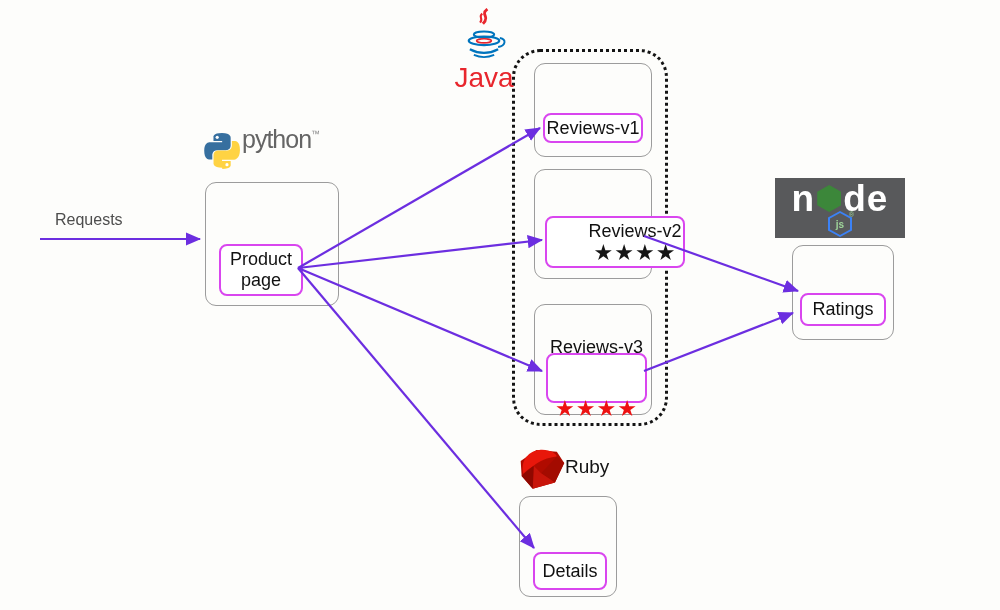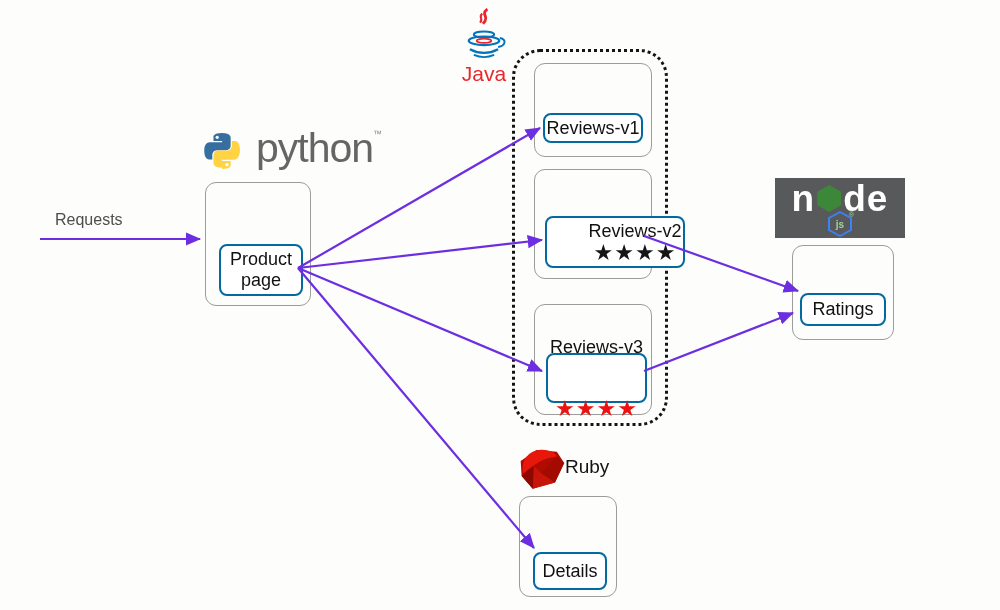"Java" .java-text { font-size: 21px -> 28px }
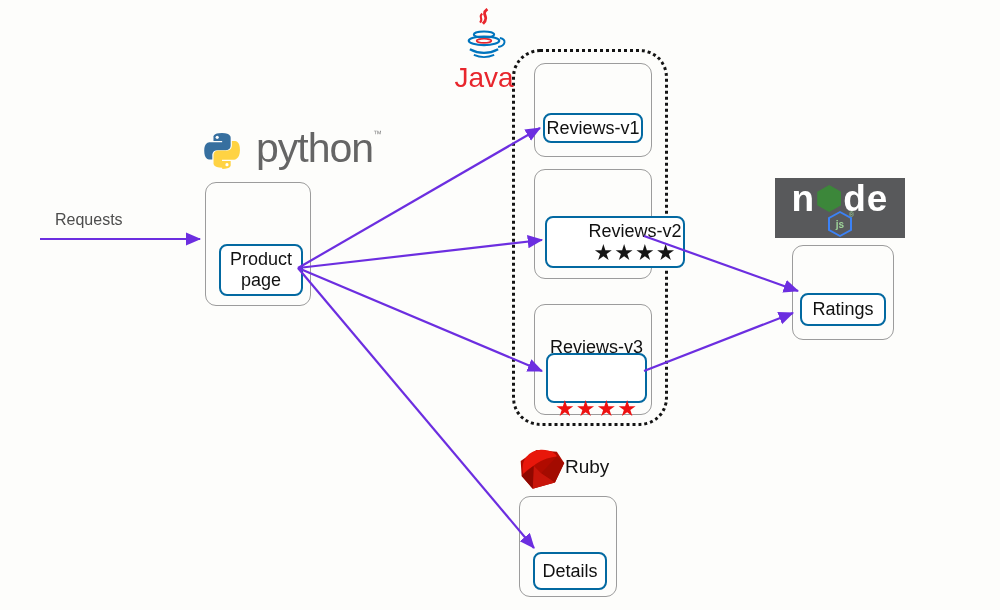"python" .py-text { font-size: 41px -> 25px; margin-left: 14px -> 0 }
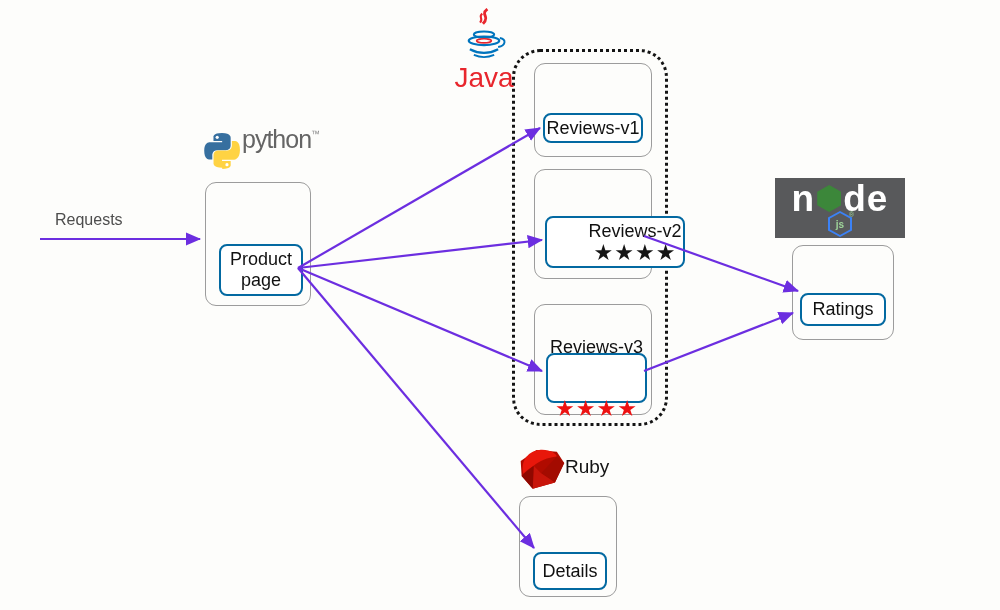"Reviews-v1" .inner { border: 2px solid #0369a1 -> 2px solid #d946ef }
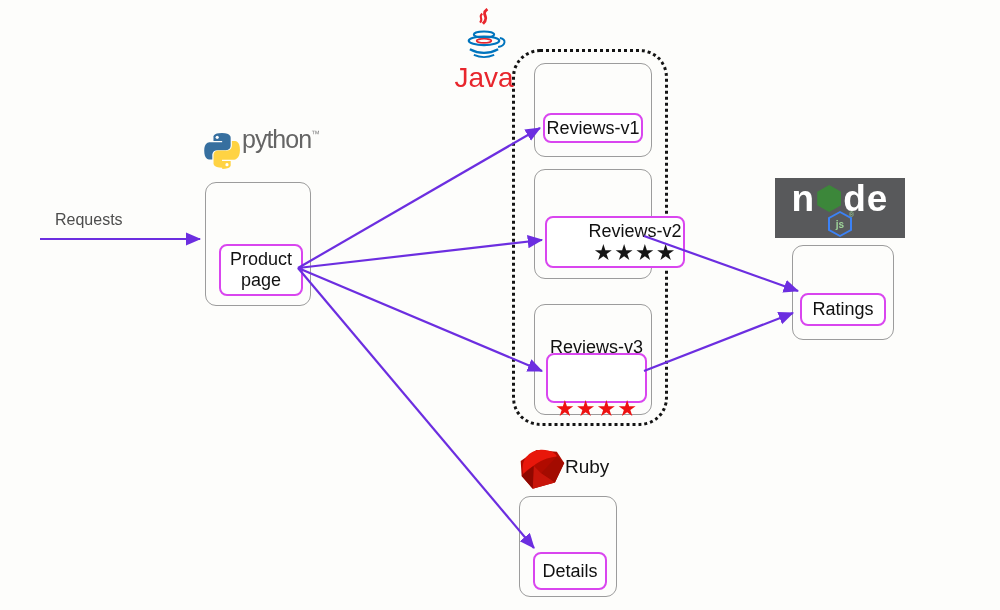"Product page" #n-productpage { padding-left: none -> 28px }
